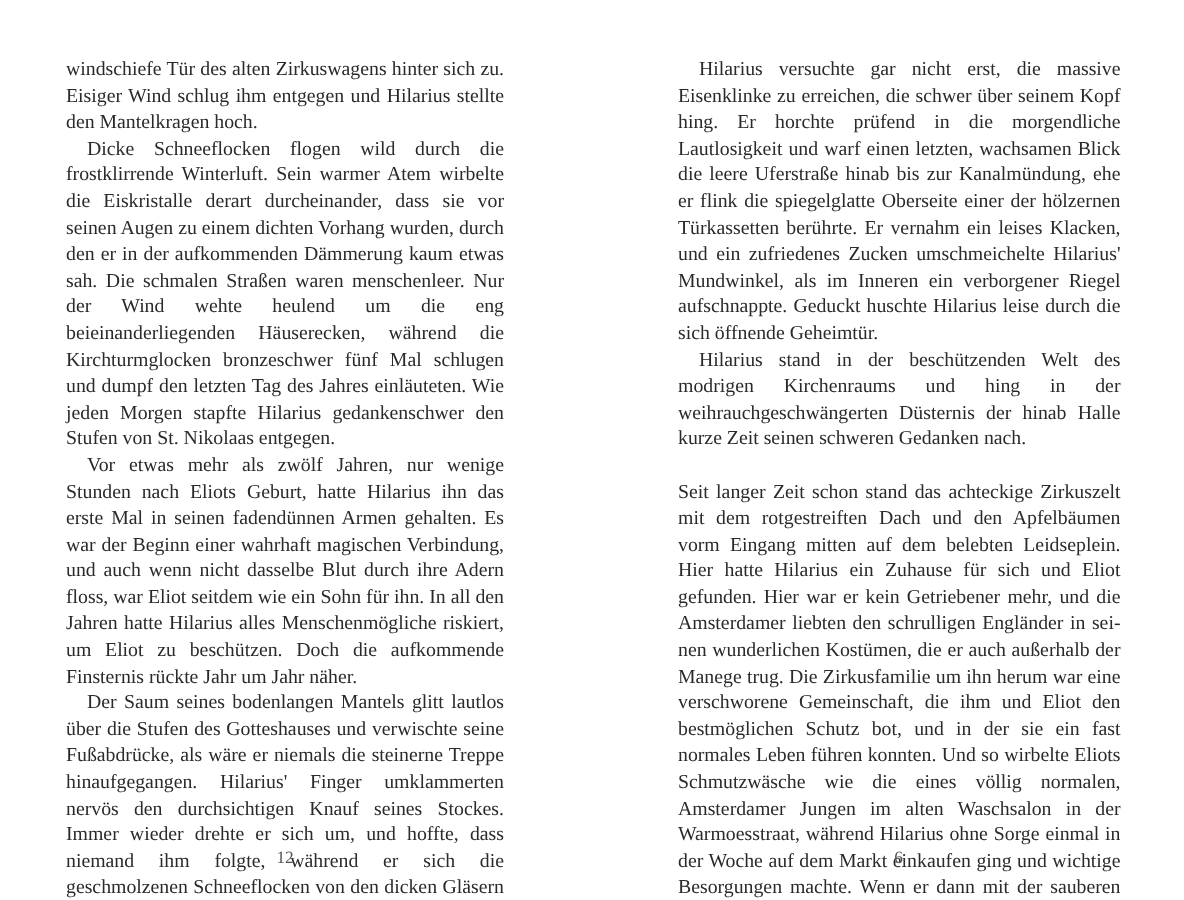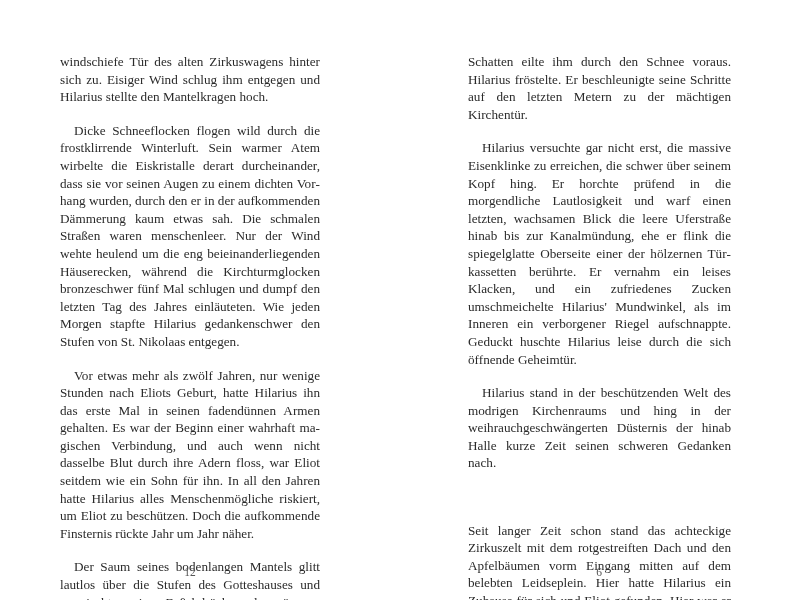"windschiefe Tür des alten Zirkuswagens" .para { margin: 16px -> 0 }
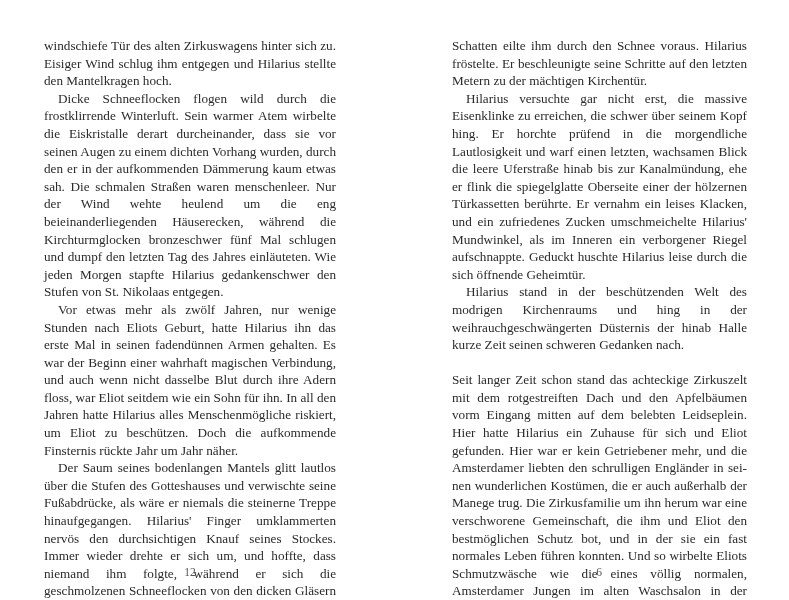"Schatten eilte ihm durch den" p.para { html: <p>Schatten eilte ihm durch den Schnee voraus. Hilarius fröstelte. Er beschleunigte seine Schritte auf den letzten Metern zu der mächtigen Kirchentür.</p> -> none }
